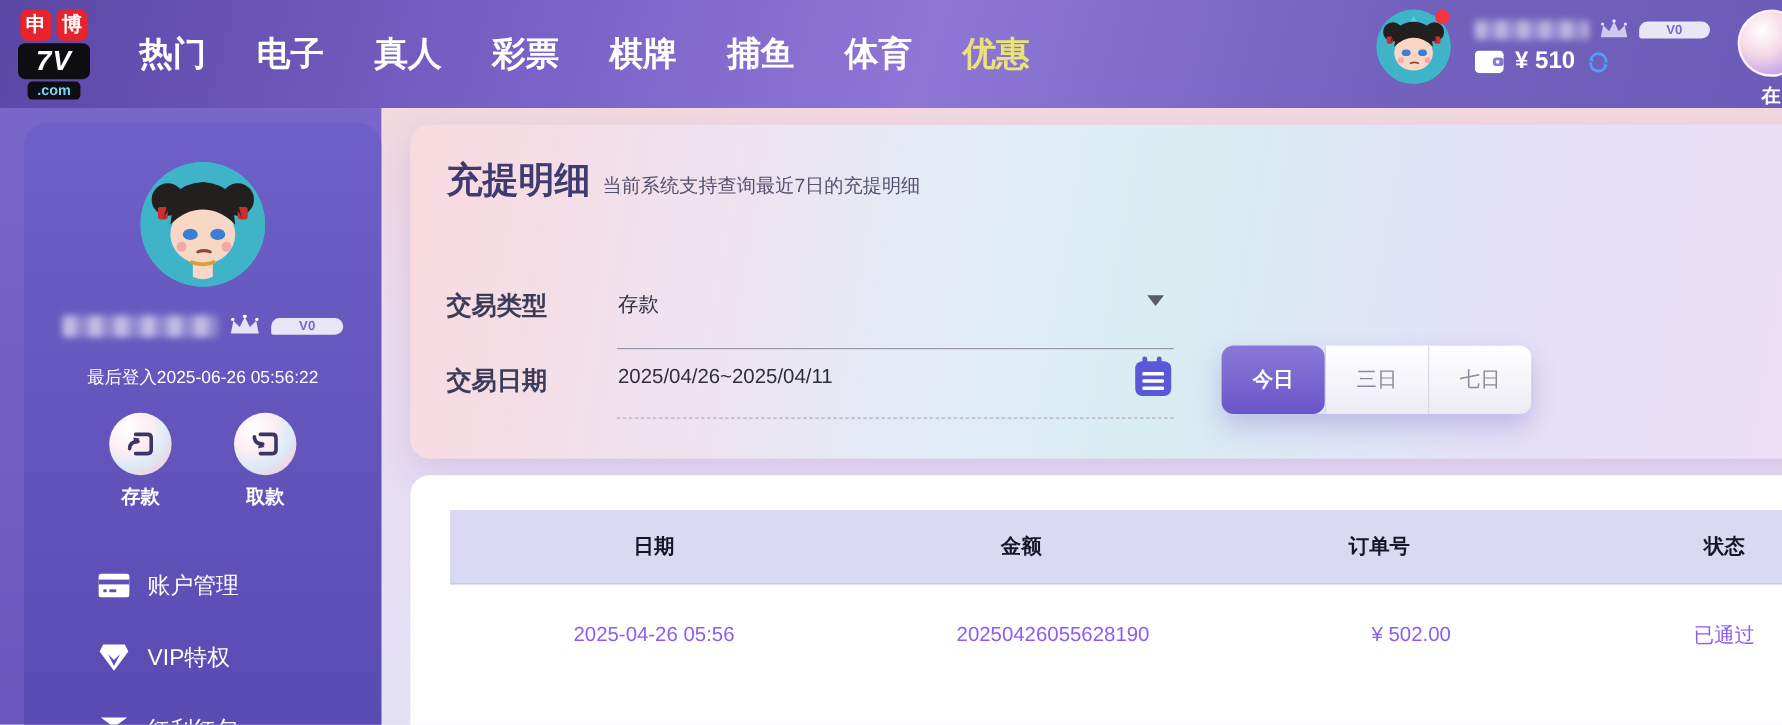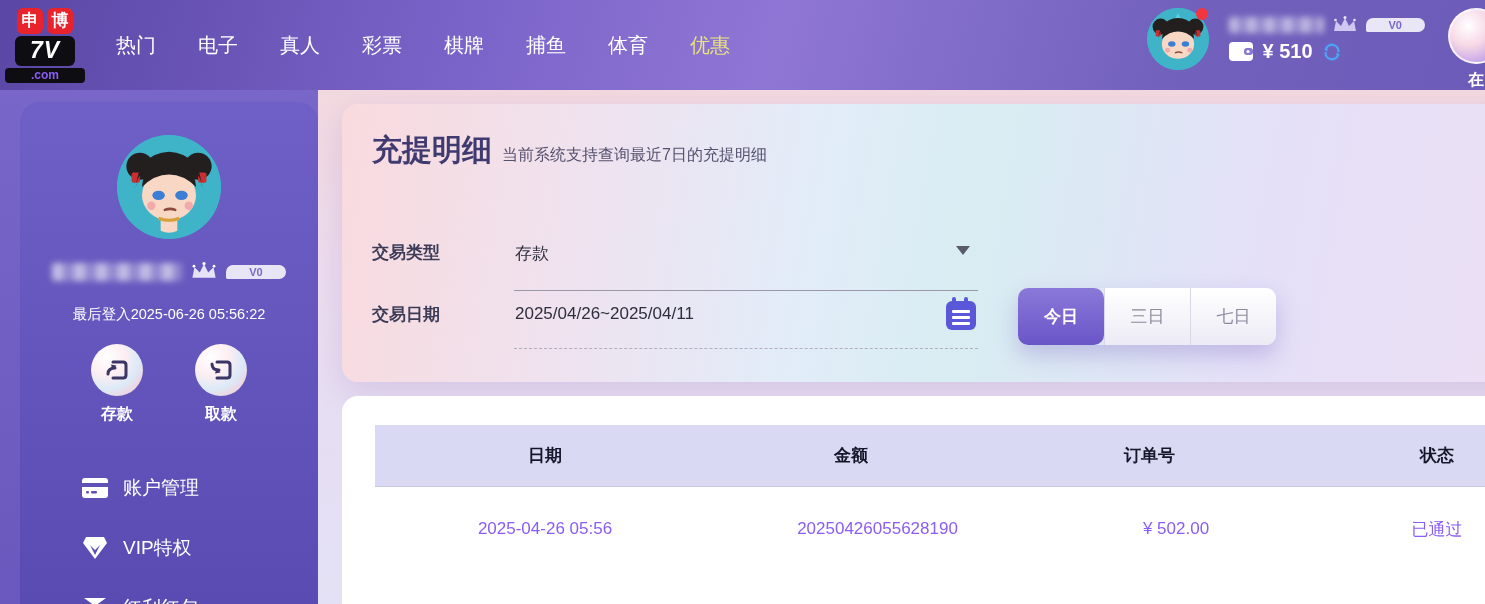"热门" .nav-item { font-size: 20px -> 28px; font-weight: 400 -> 700 }
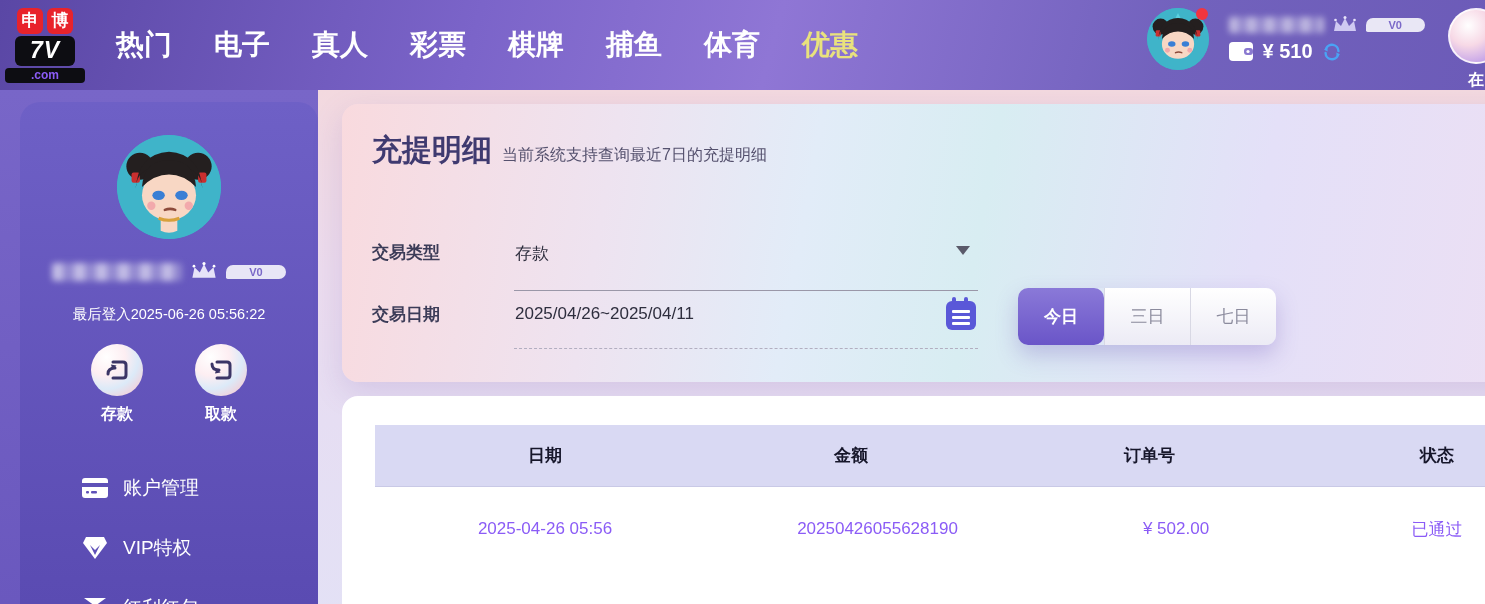".com" .logo-com { color: #8b5cf6 -> #7dd3fc; width: 80px -> 44px }
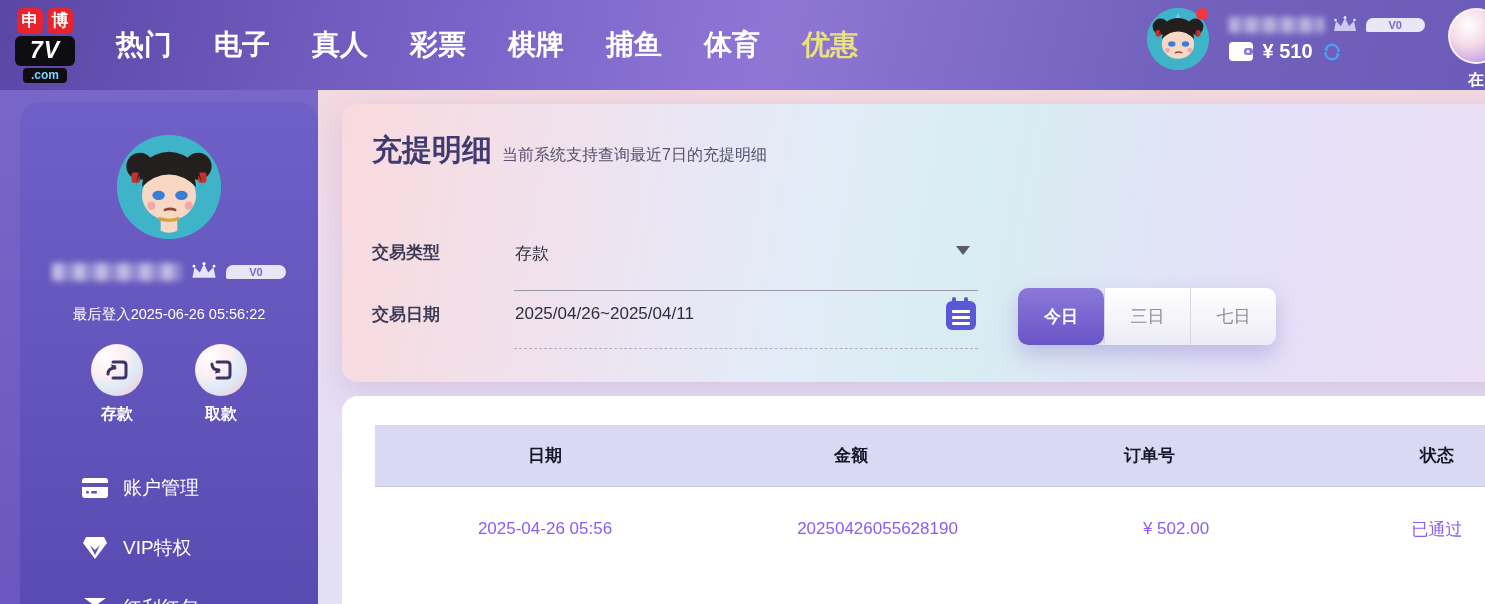"交易类型" .form-label { font-size: 17px -> 21px }
